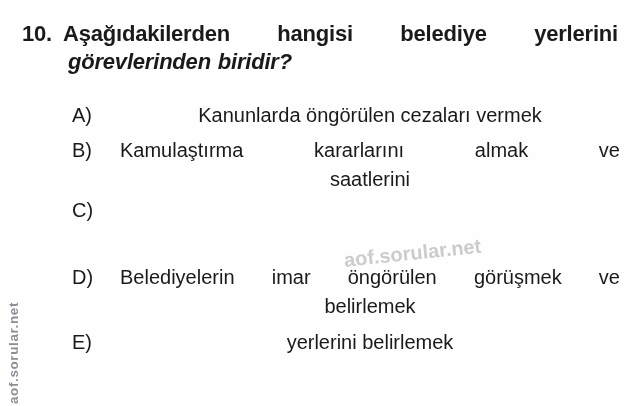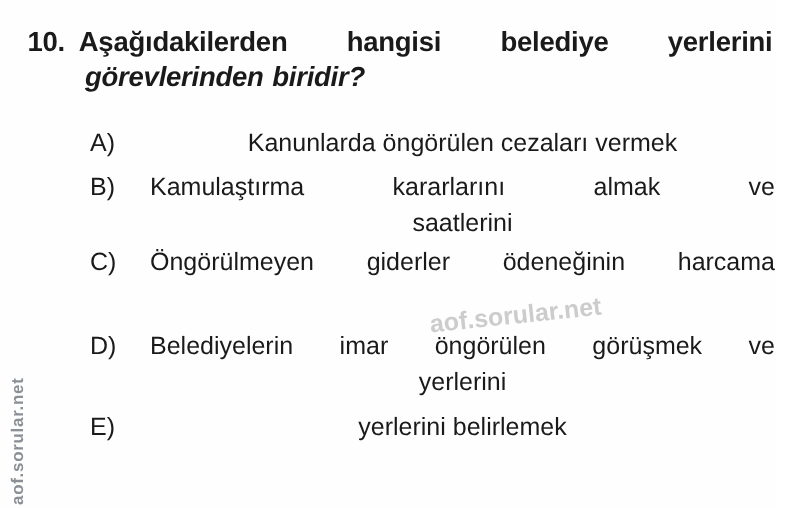"Öngörülmeyen giderler ödeneğinin harcama" div.ln { html: <div>Öngörülmeyen giderler ödeneğinin harcama</div> -> none }
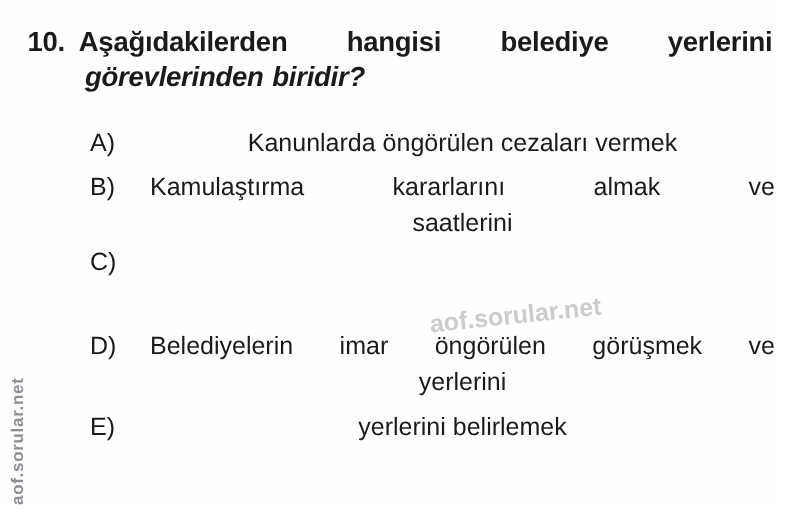"yerlerini" div.ln { text: yerlerini -> belirlemek }
